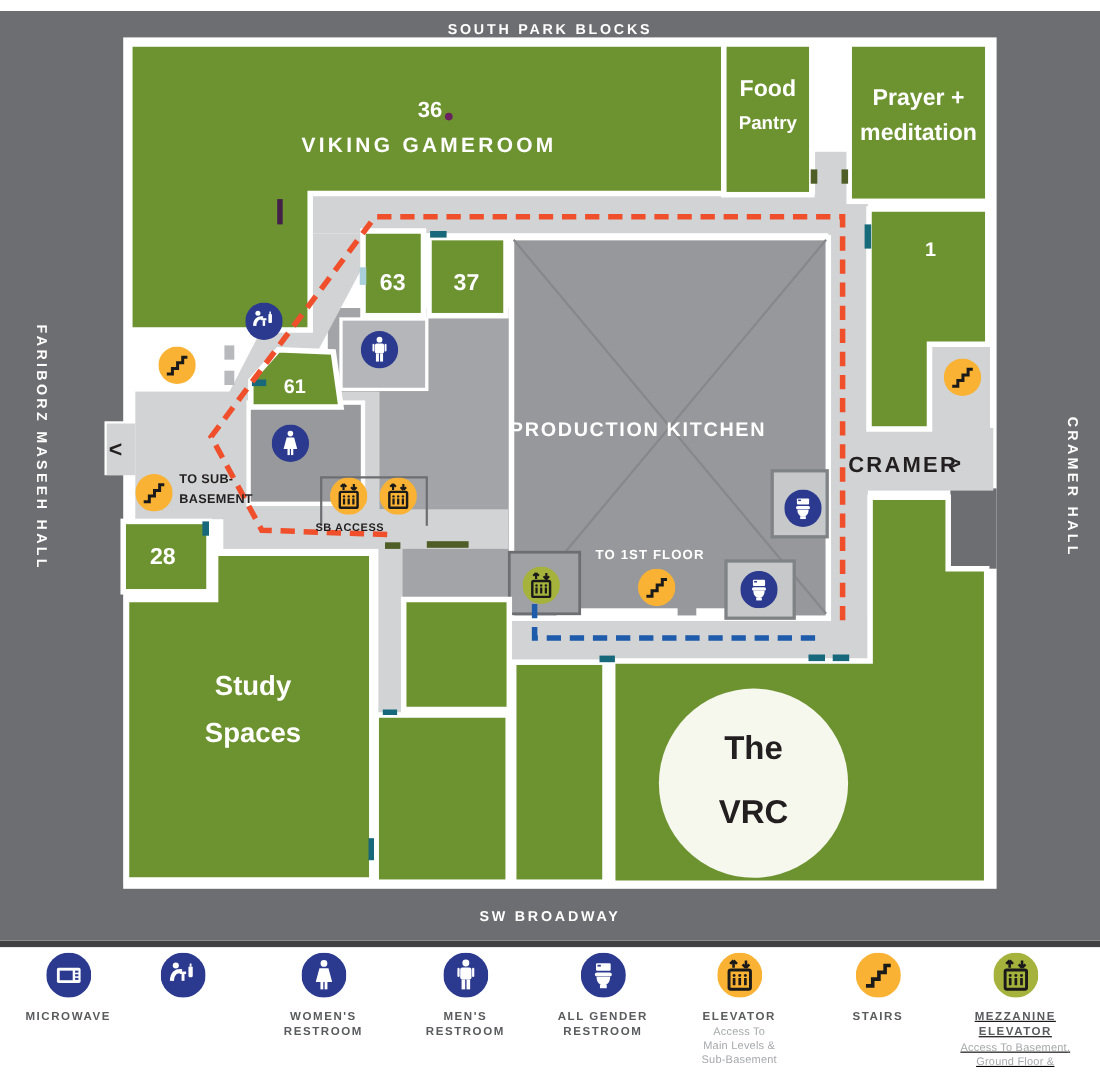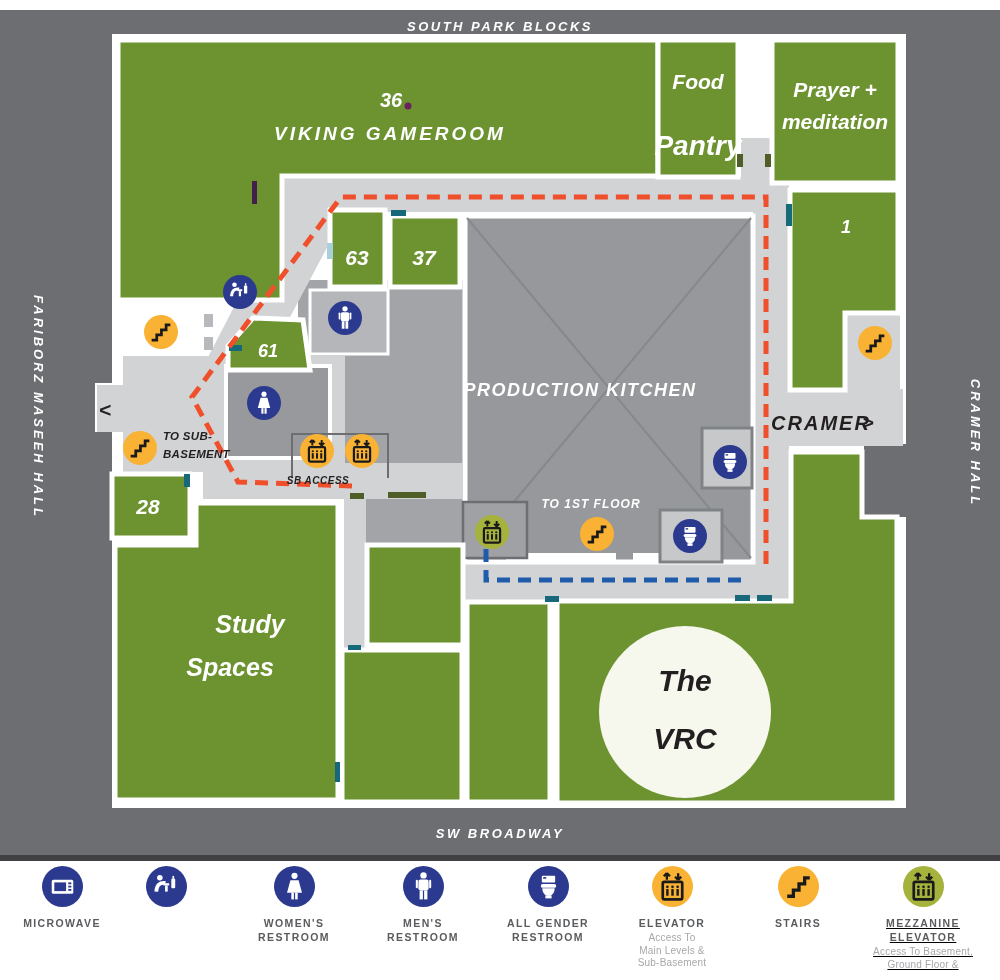"SOUTH PARK BLOCKS" #map { font-style: italic -> none }
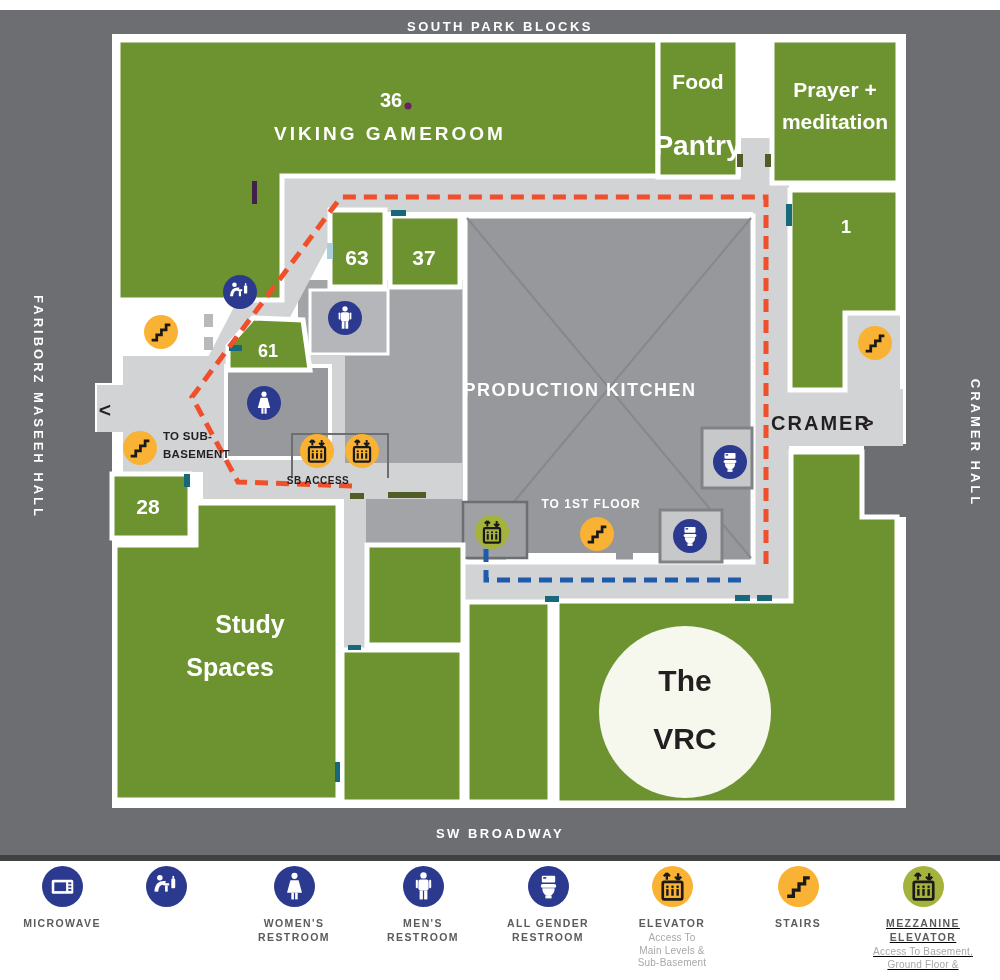"Pantry" div.lbl { font-size: 28px -> 17px; margin-top: 34px -> none }
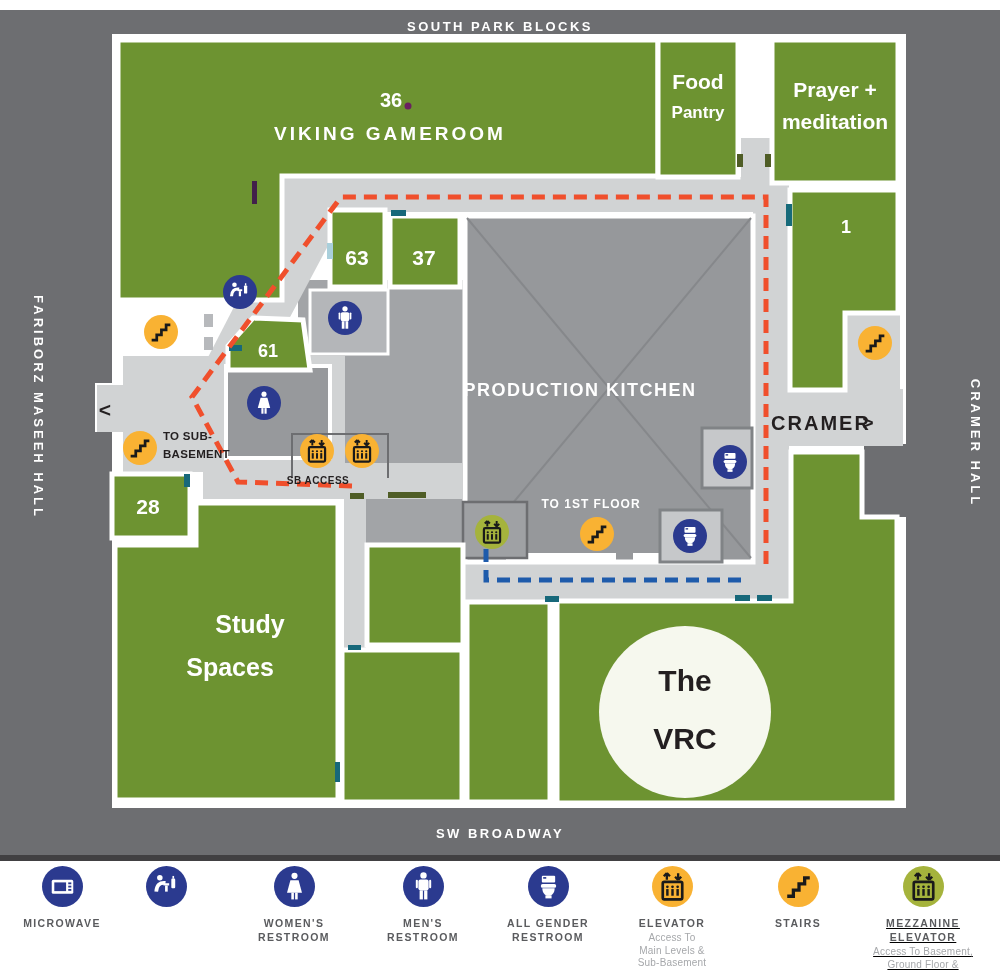"Study" div.lbl { margin-left: 20px -> none }
